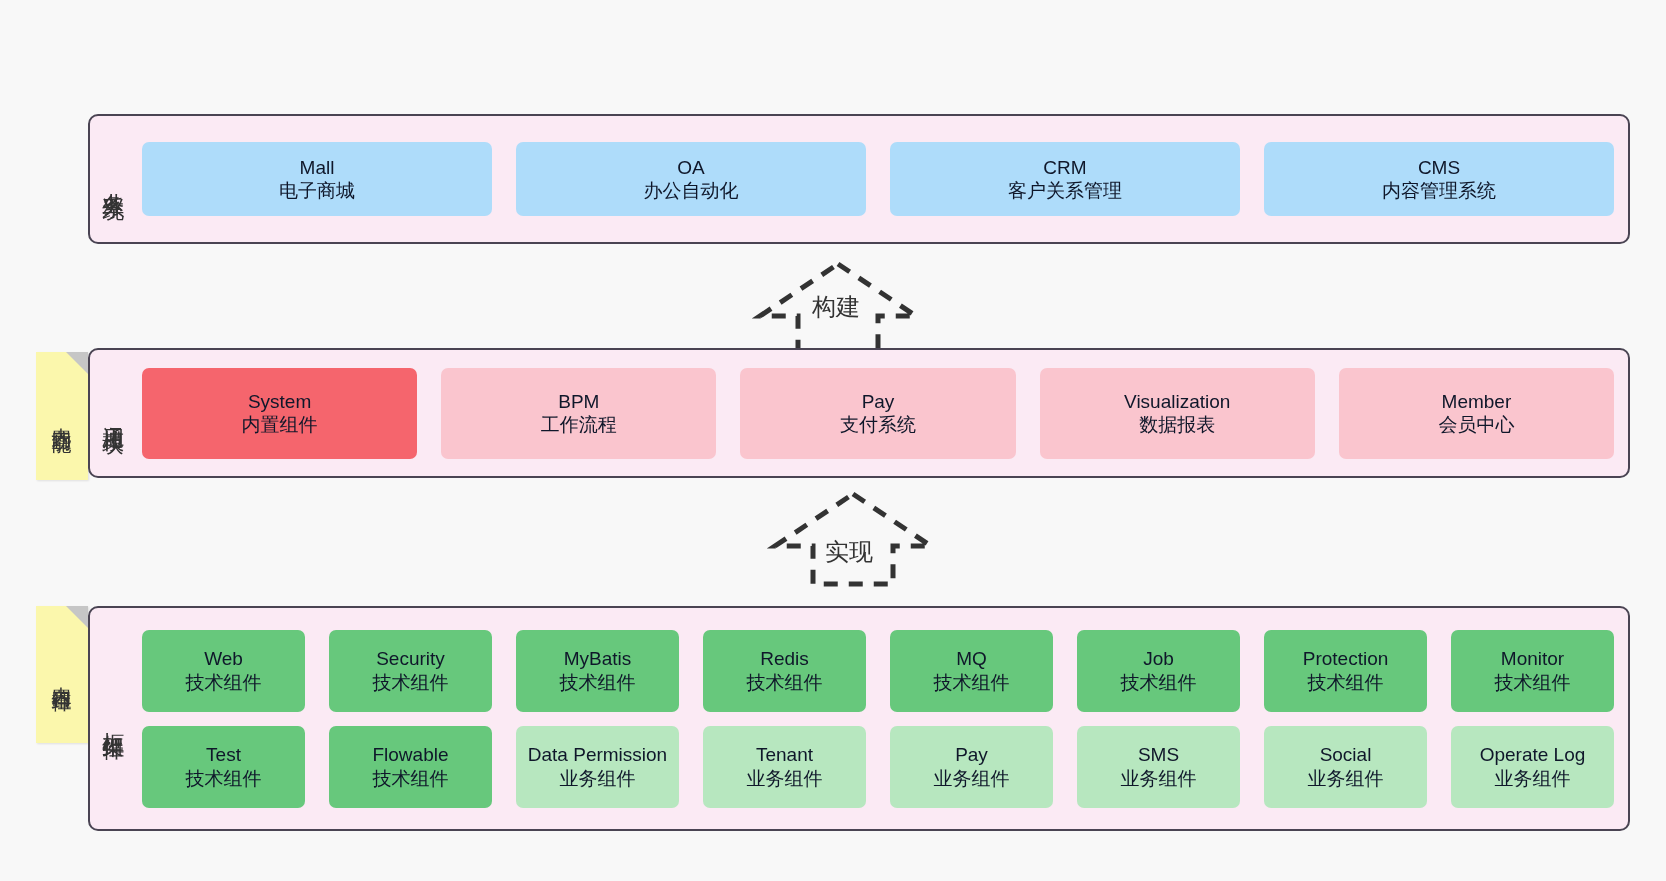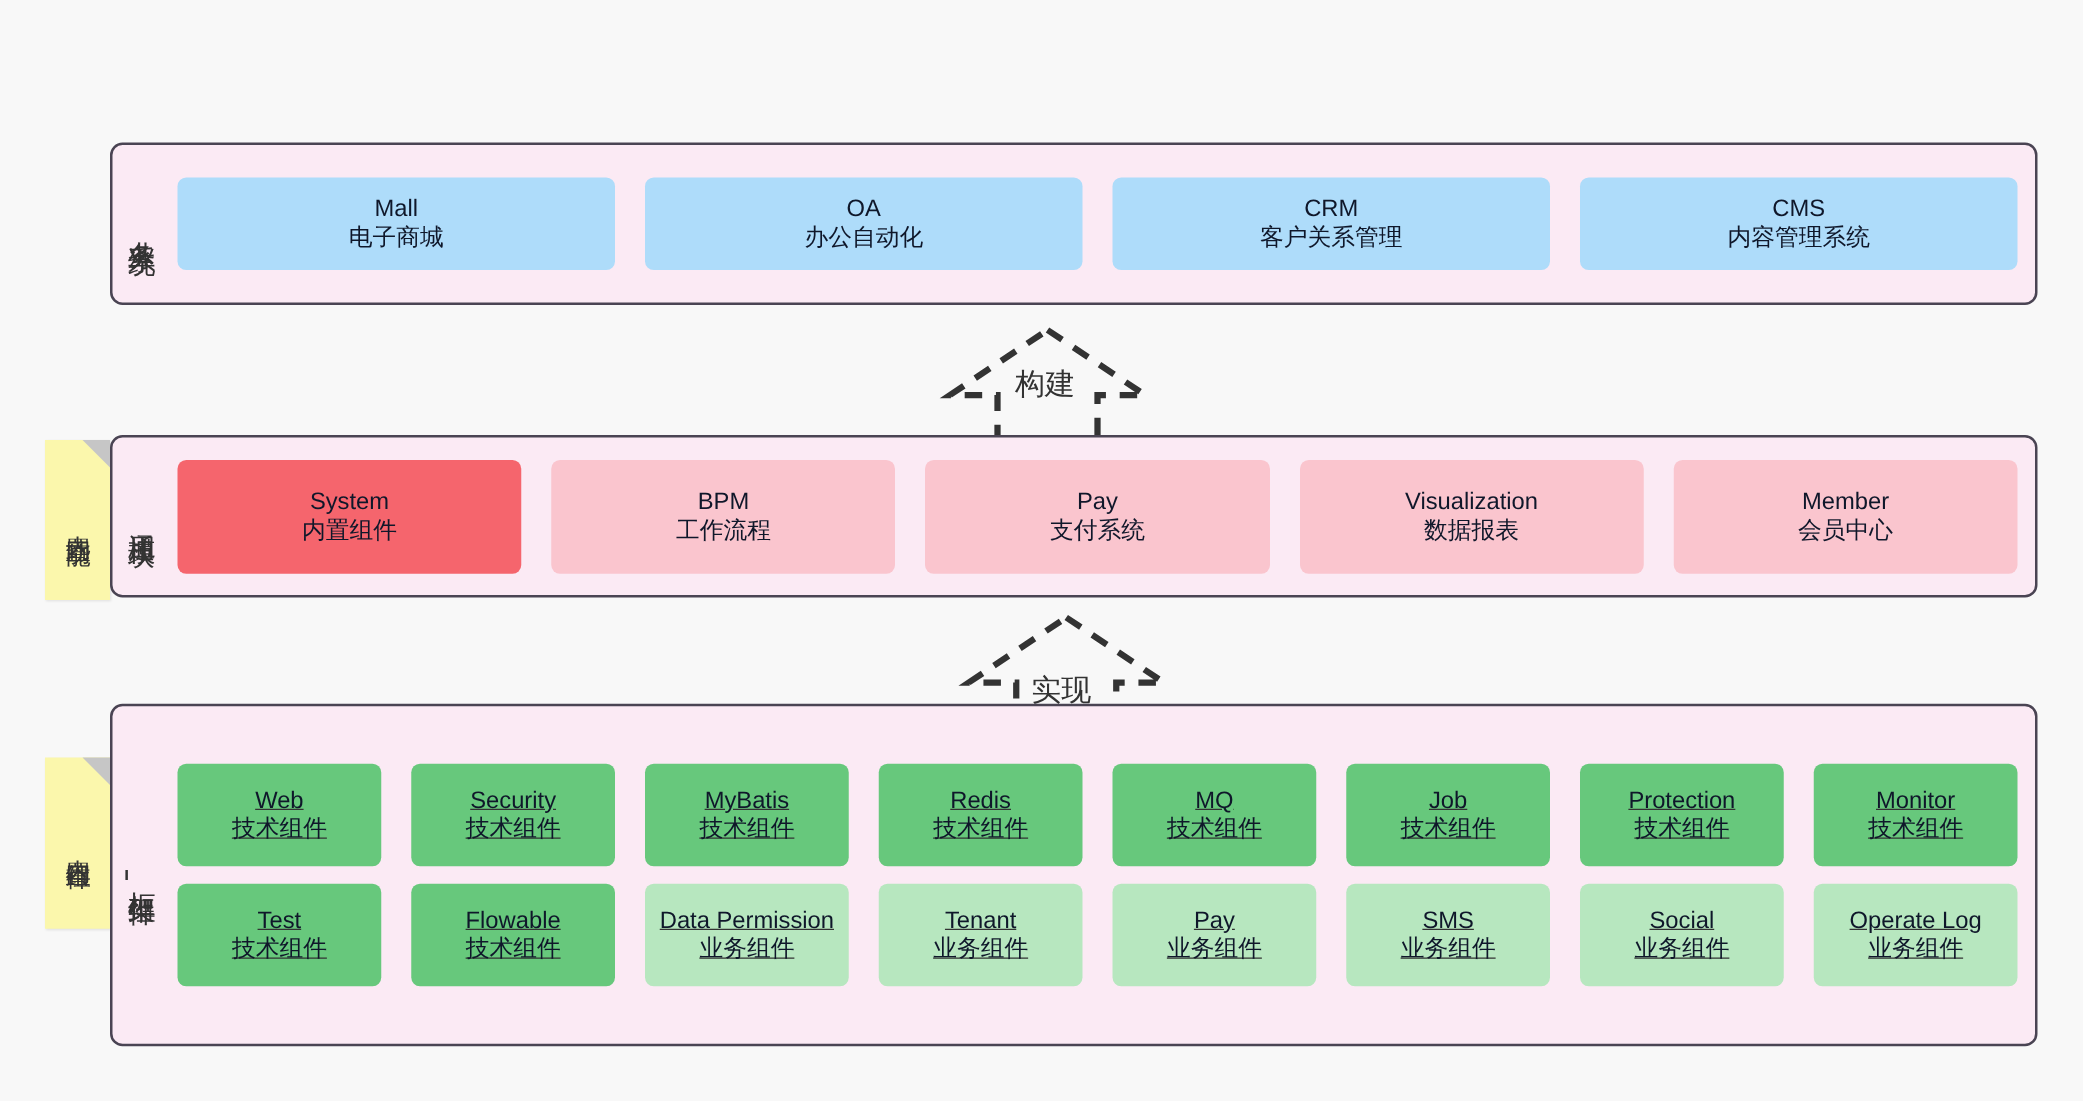"Web" #layer-framework { height: 274px -> 225px; text-decoration: underline -> none; top: 563px -> 606px }
